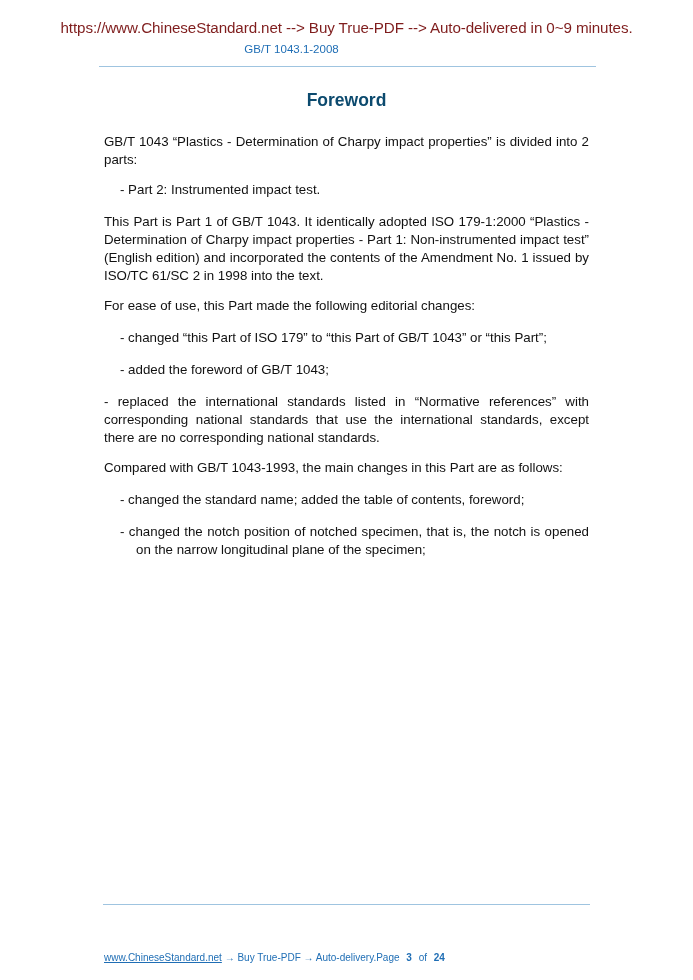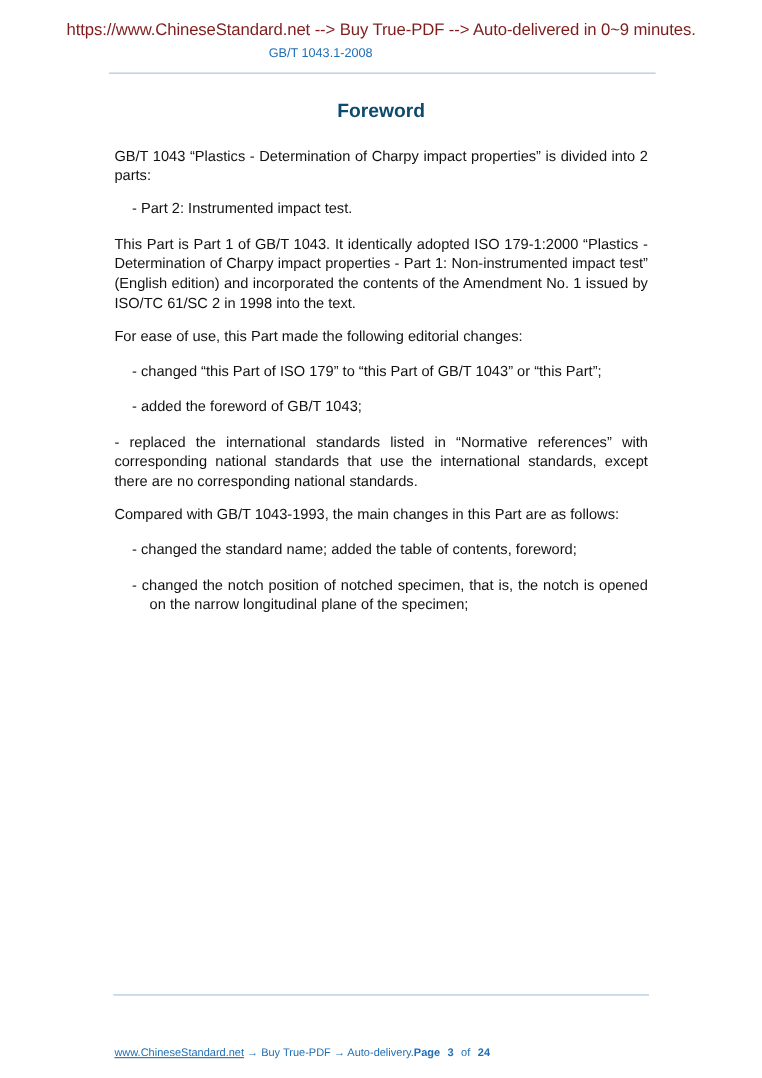"Page" .pager span:first-child { font-weight: bold -> none }
